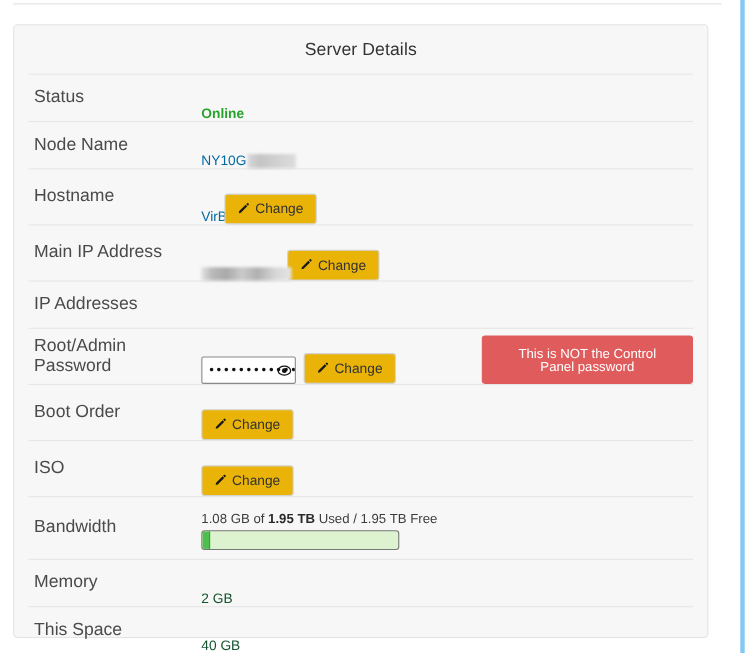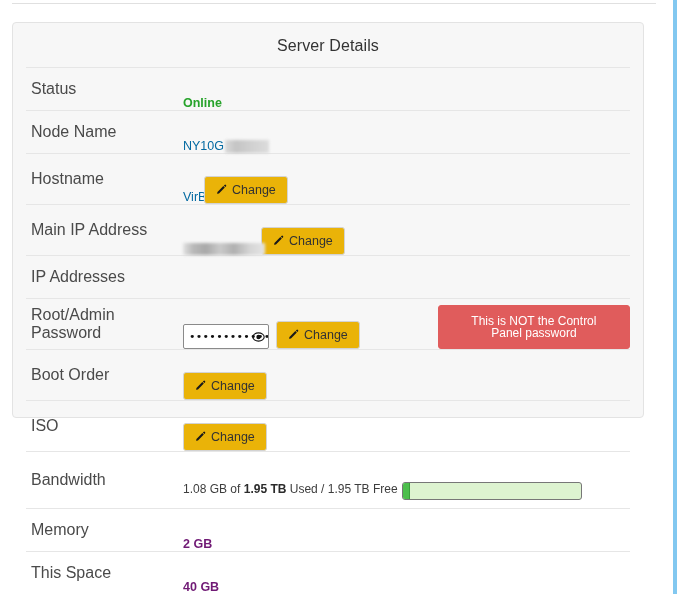"Server Details" .panel { height: 396px -> 558px }
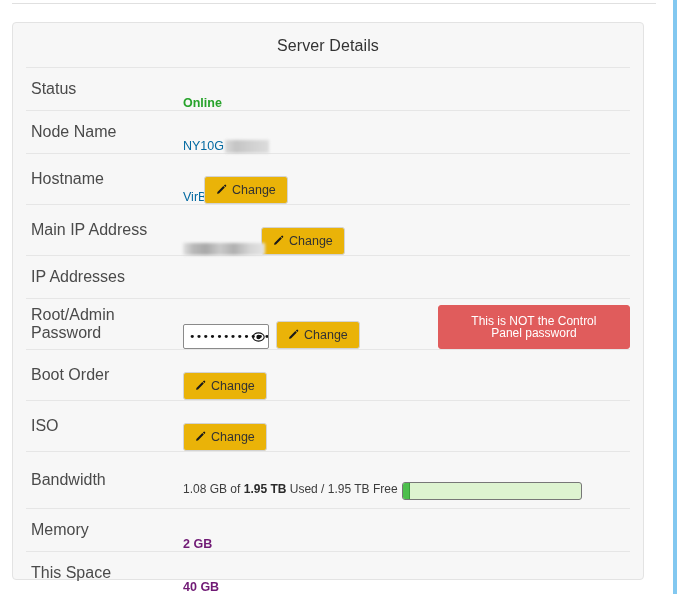"1.08 GB of 1.95 TB" .bw-block { flex-direction: row -> column }
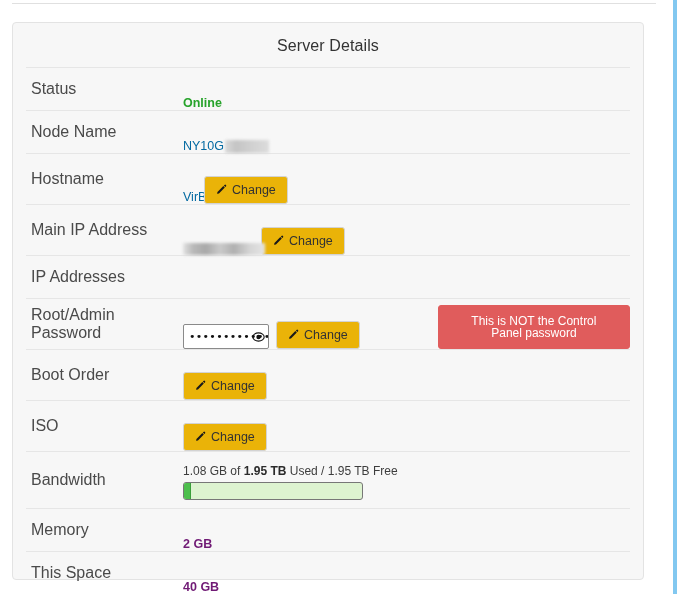"2 GB" .val-bold { color: #701a75 -> #14532d; font-weight: bold -> normal }
